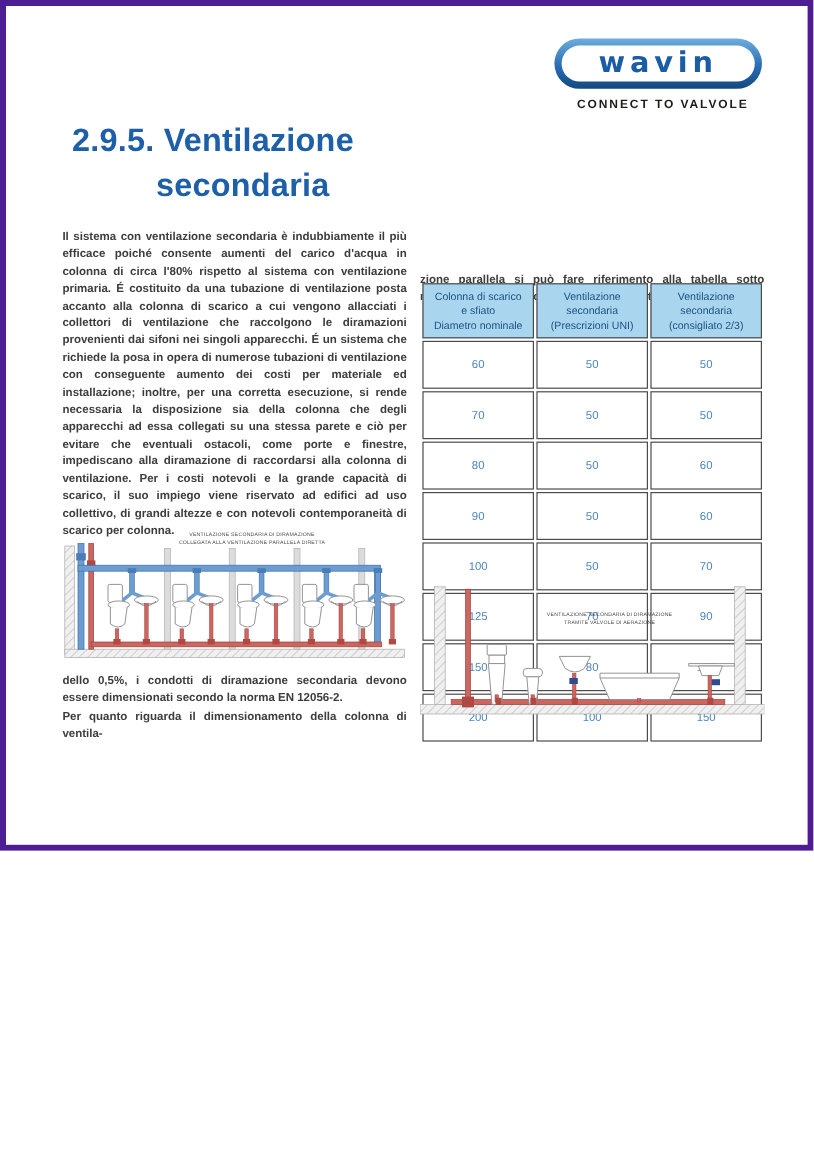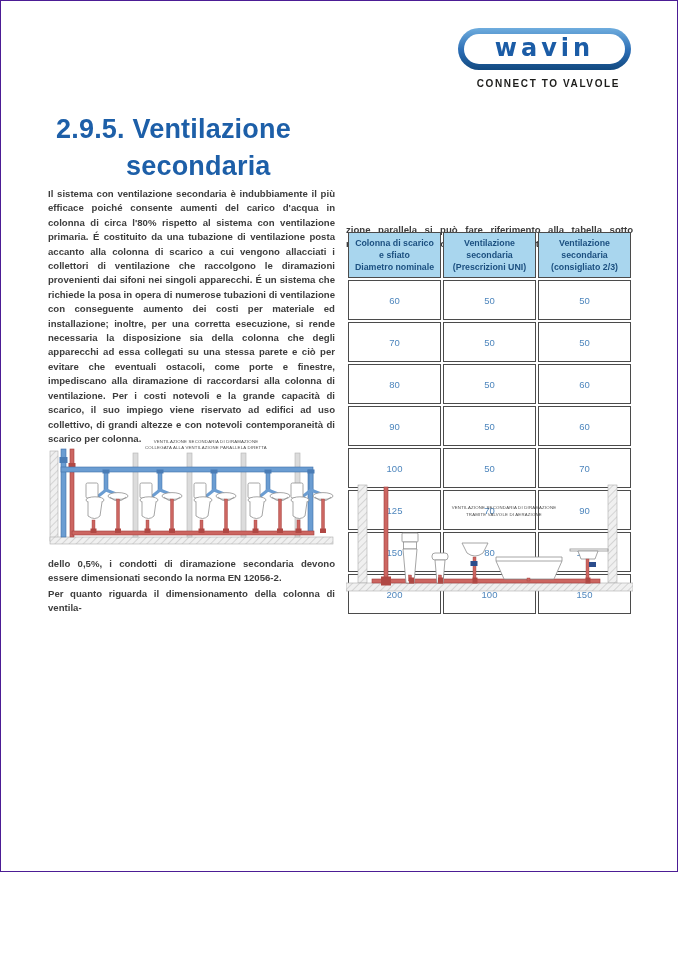"wavin" .page { border: 1px solid #4c1d95 -> 5px solid #4c1d95; height: 872px -> 709px }
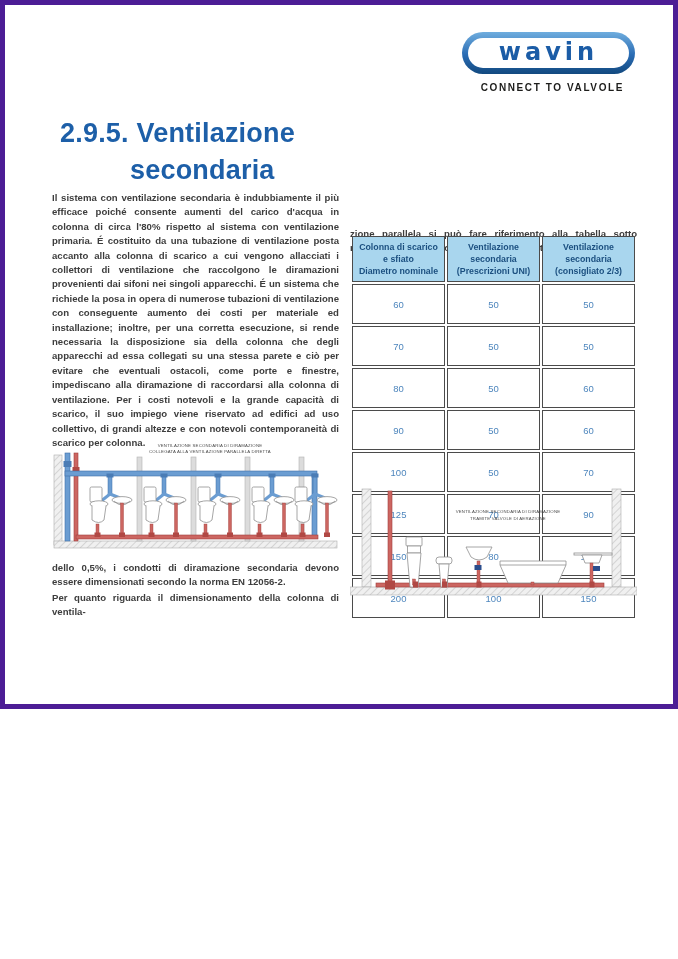"2.9.5. Ventilazione" .title { margin-top: 16px -> none }
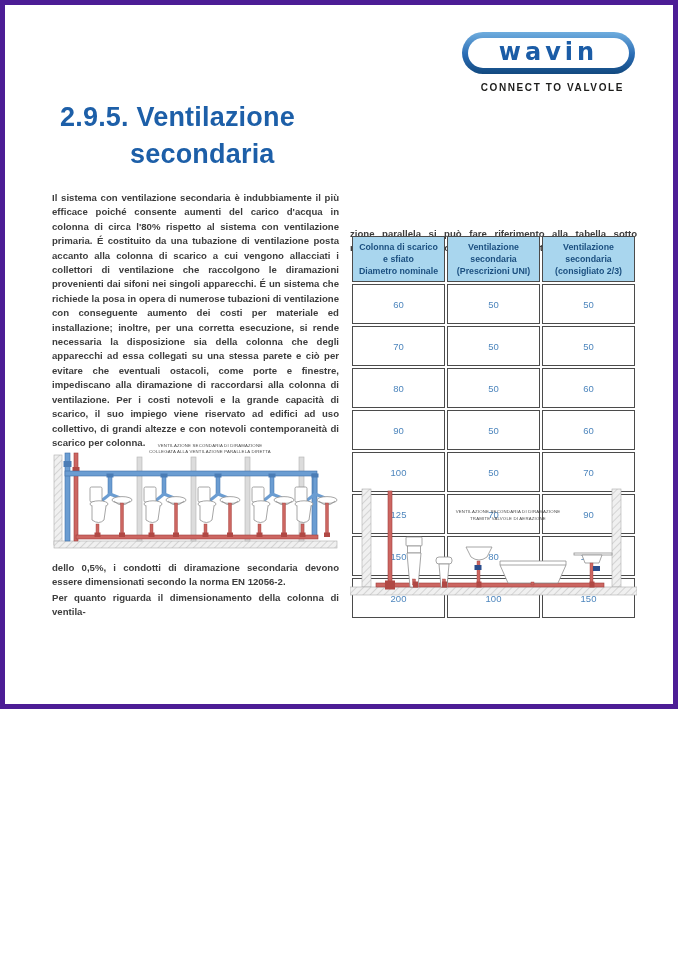"Colonna di scarico" .dim-table th { font-weight: bold -> normal }
